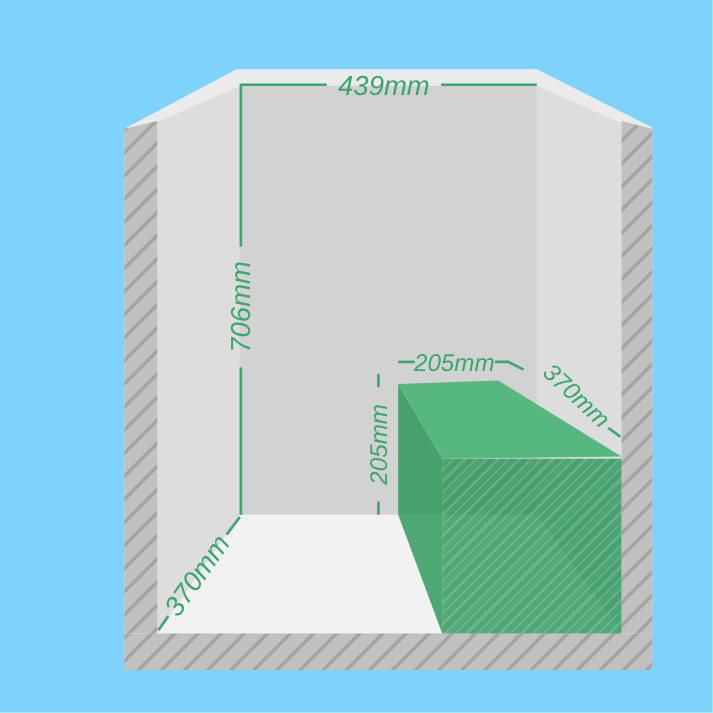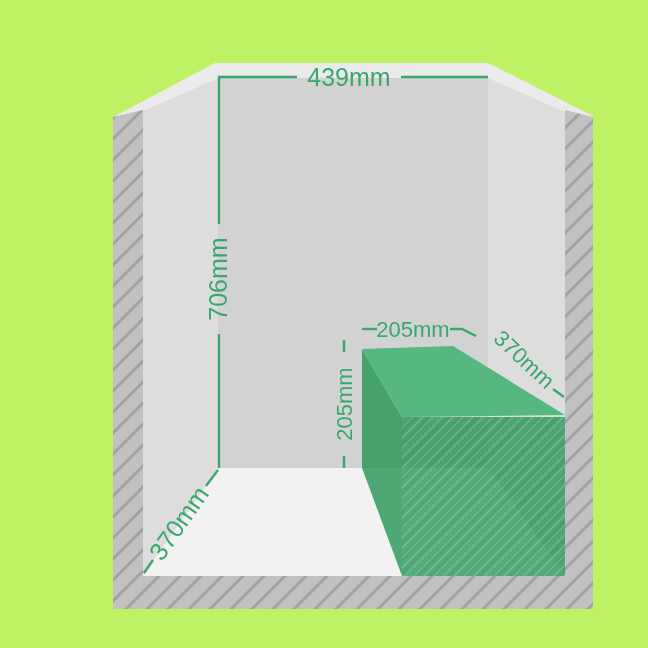"439mm" .stage { background: #bef264 -> #7dd3fc; font-style: none -> italic }
